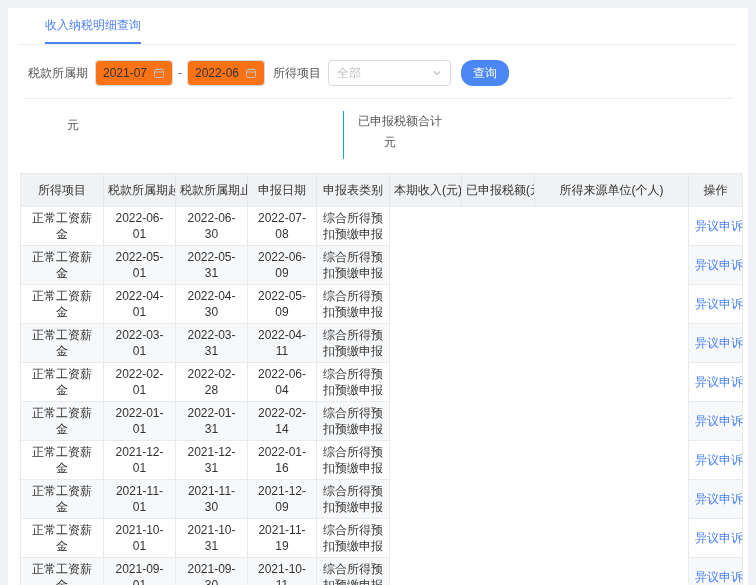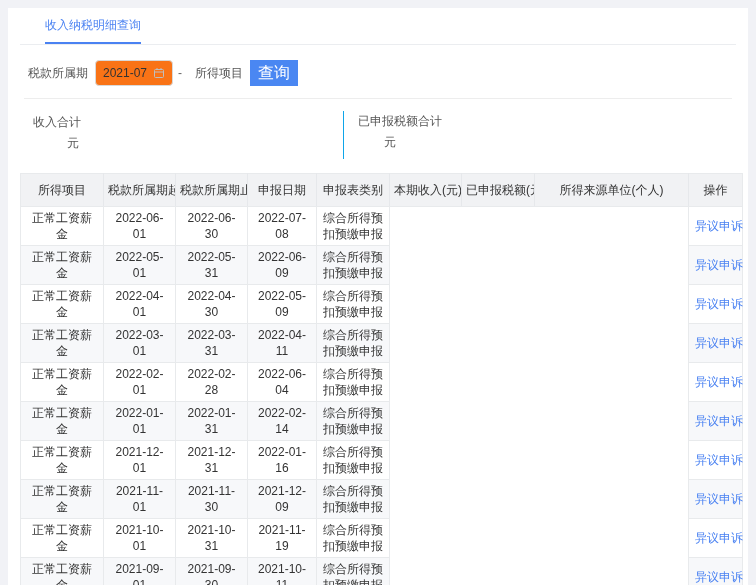"2022-06" div.input-box { html: none -> <div> <span>2022-06</span> <span> <svg> <rect></rect> <line></line> <line></line> <line></line> </svg> </span> </div> }
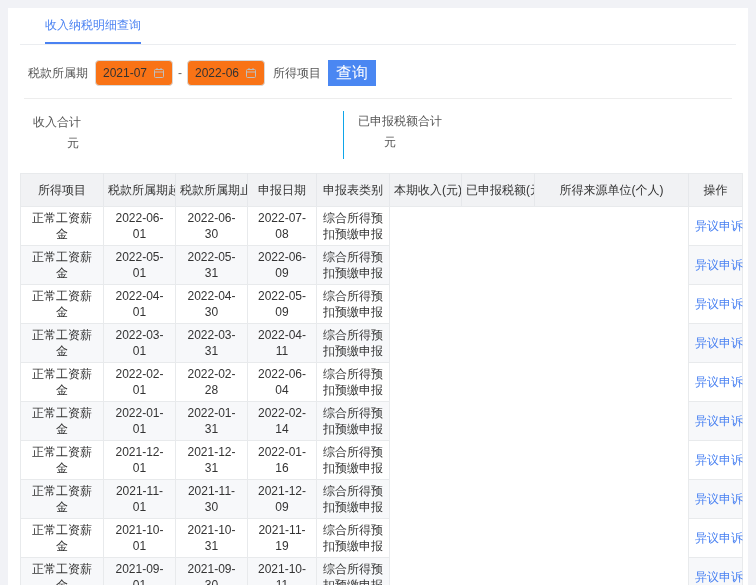"全部" div.select-box { html: none -> <div> <span>全部</span> <span> <svg> <polyline></polyline> </svg> </span> </div> }
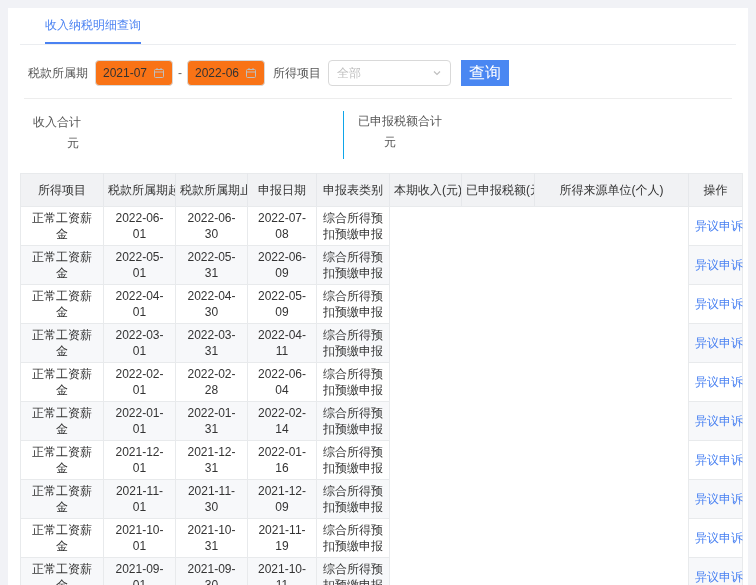"查询" .btn { border-radius: 0 -> 12px; font-size: 16px -> 12px }
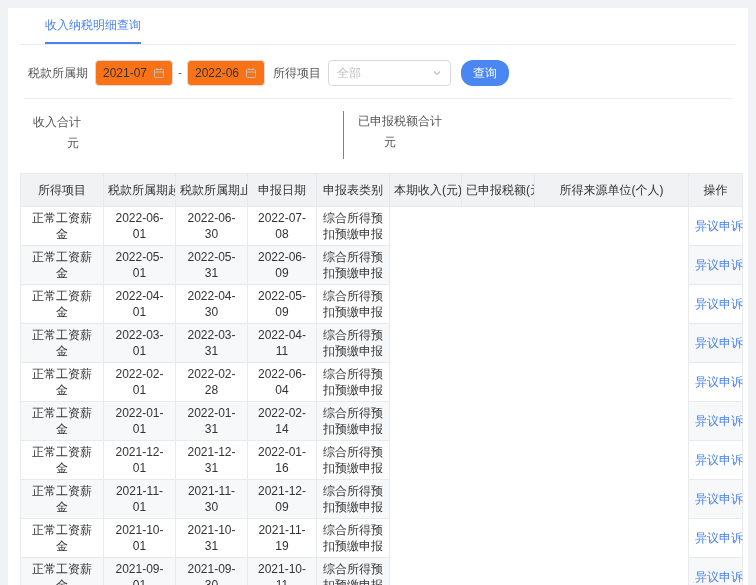"收入合计" div.sum-label { html: <div>收入合计</div> -> none }
